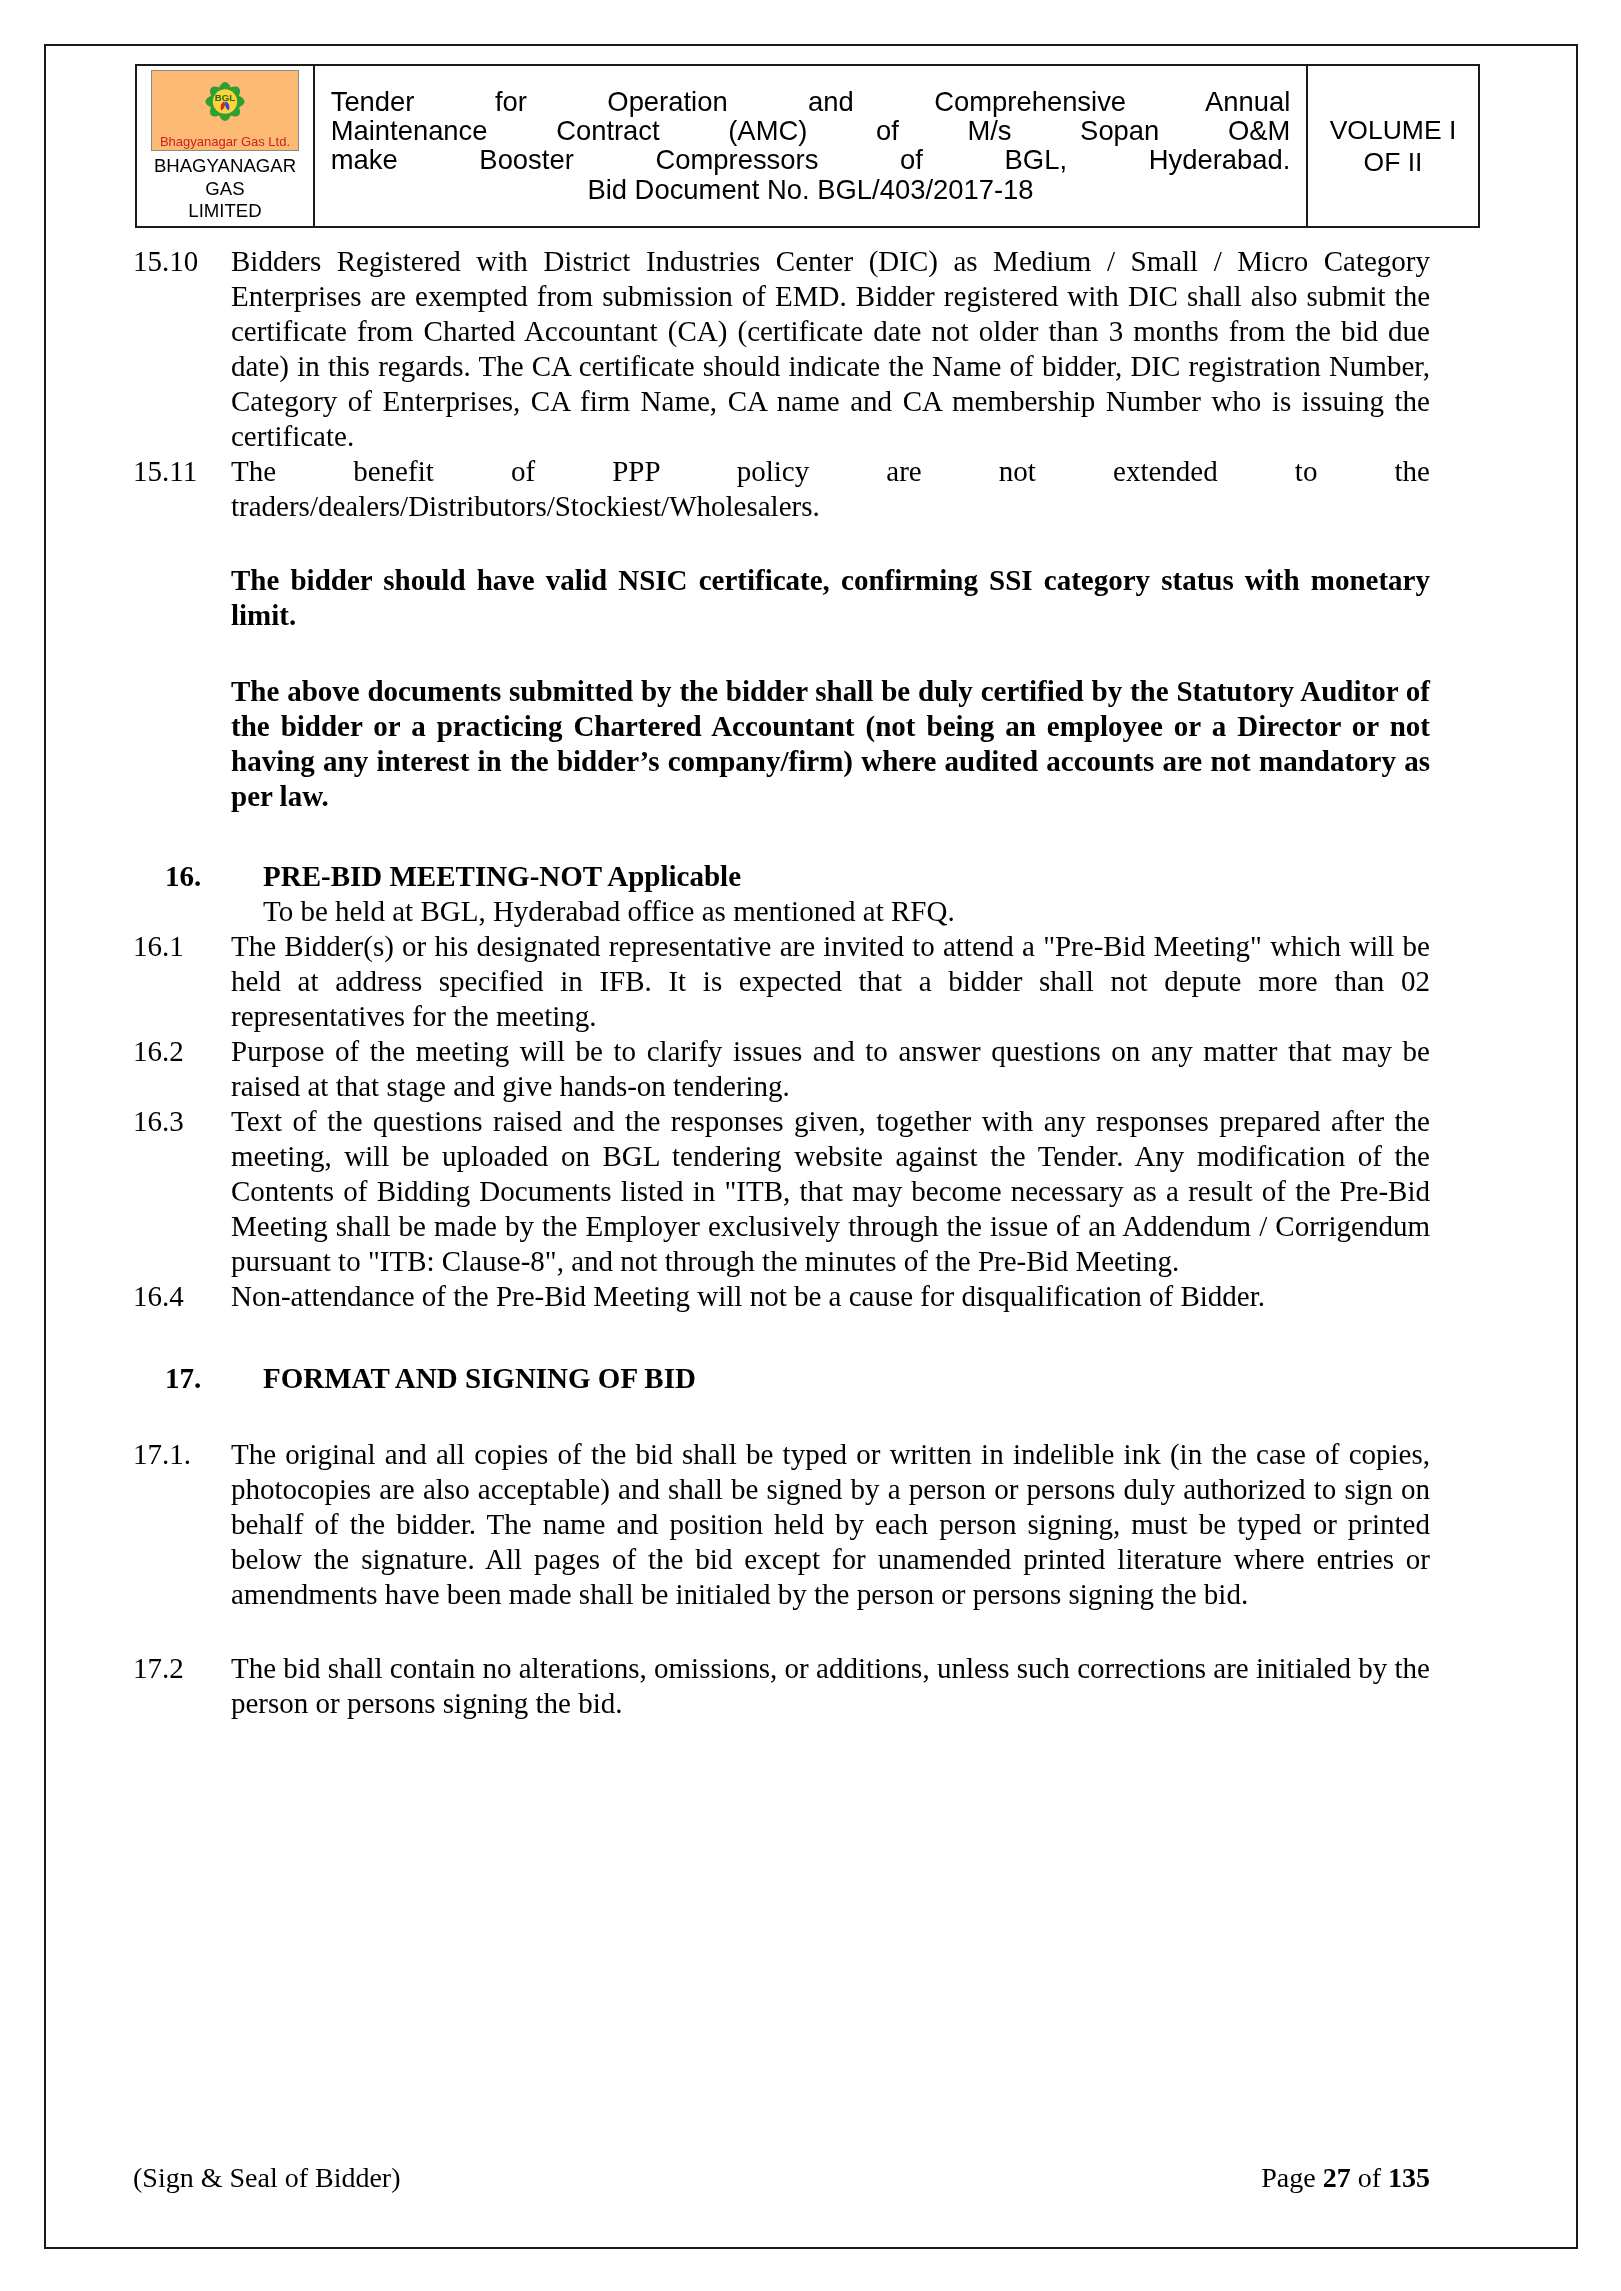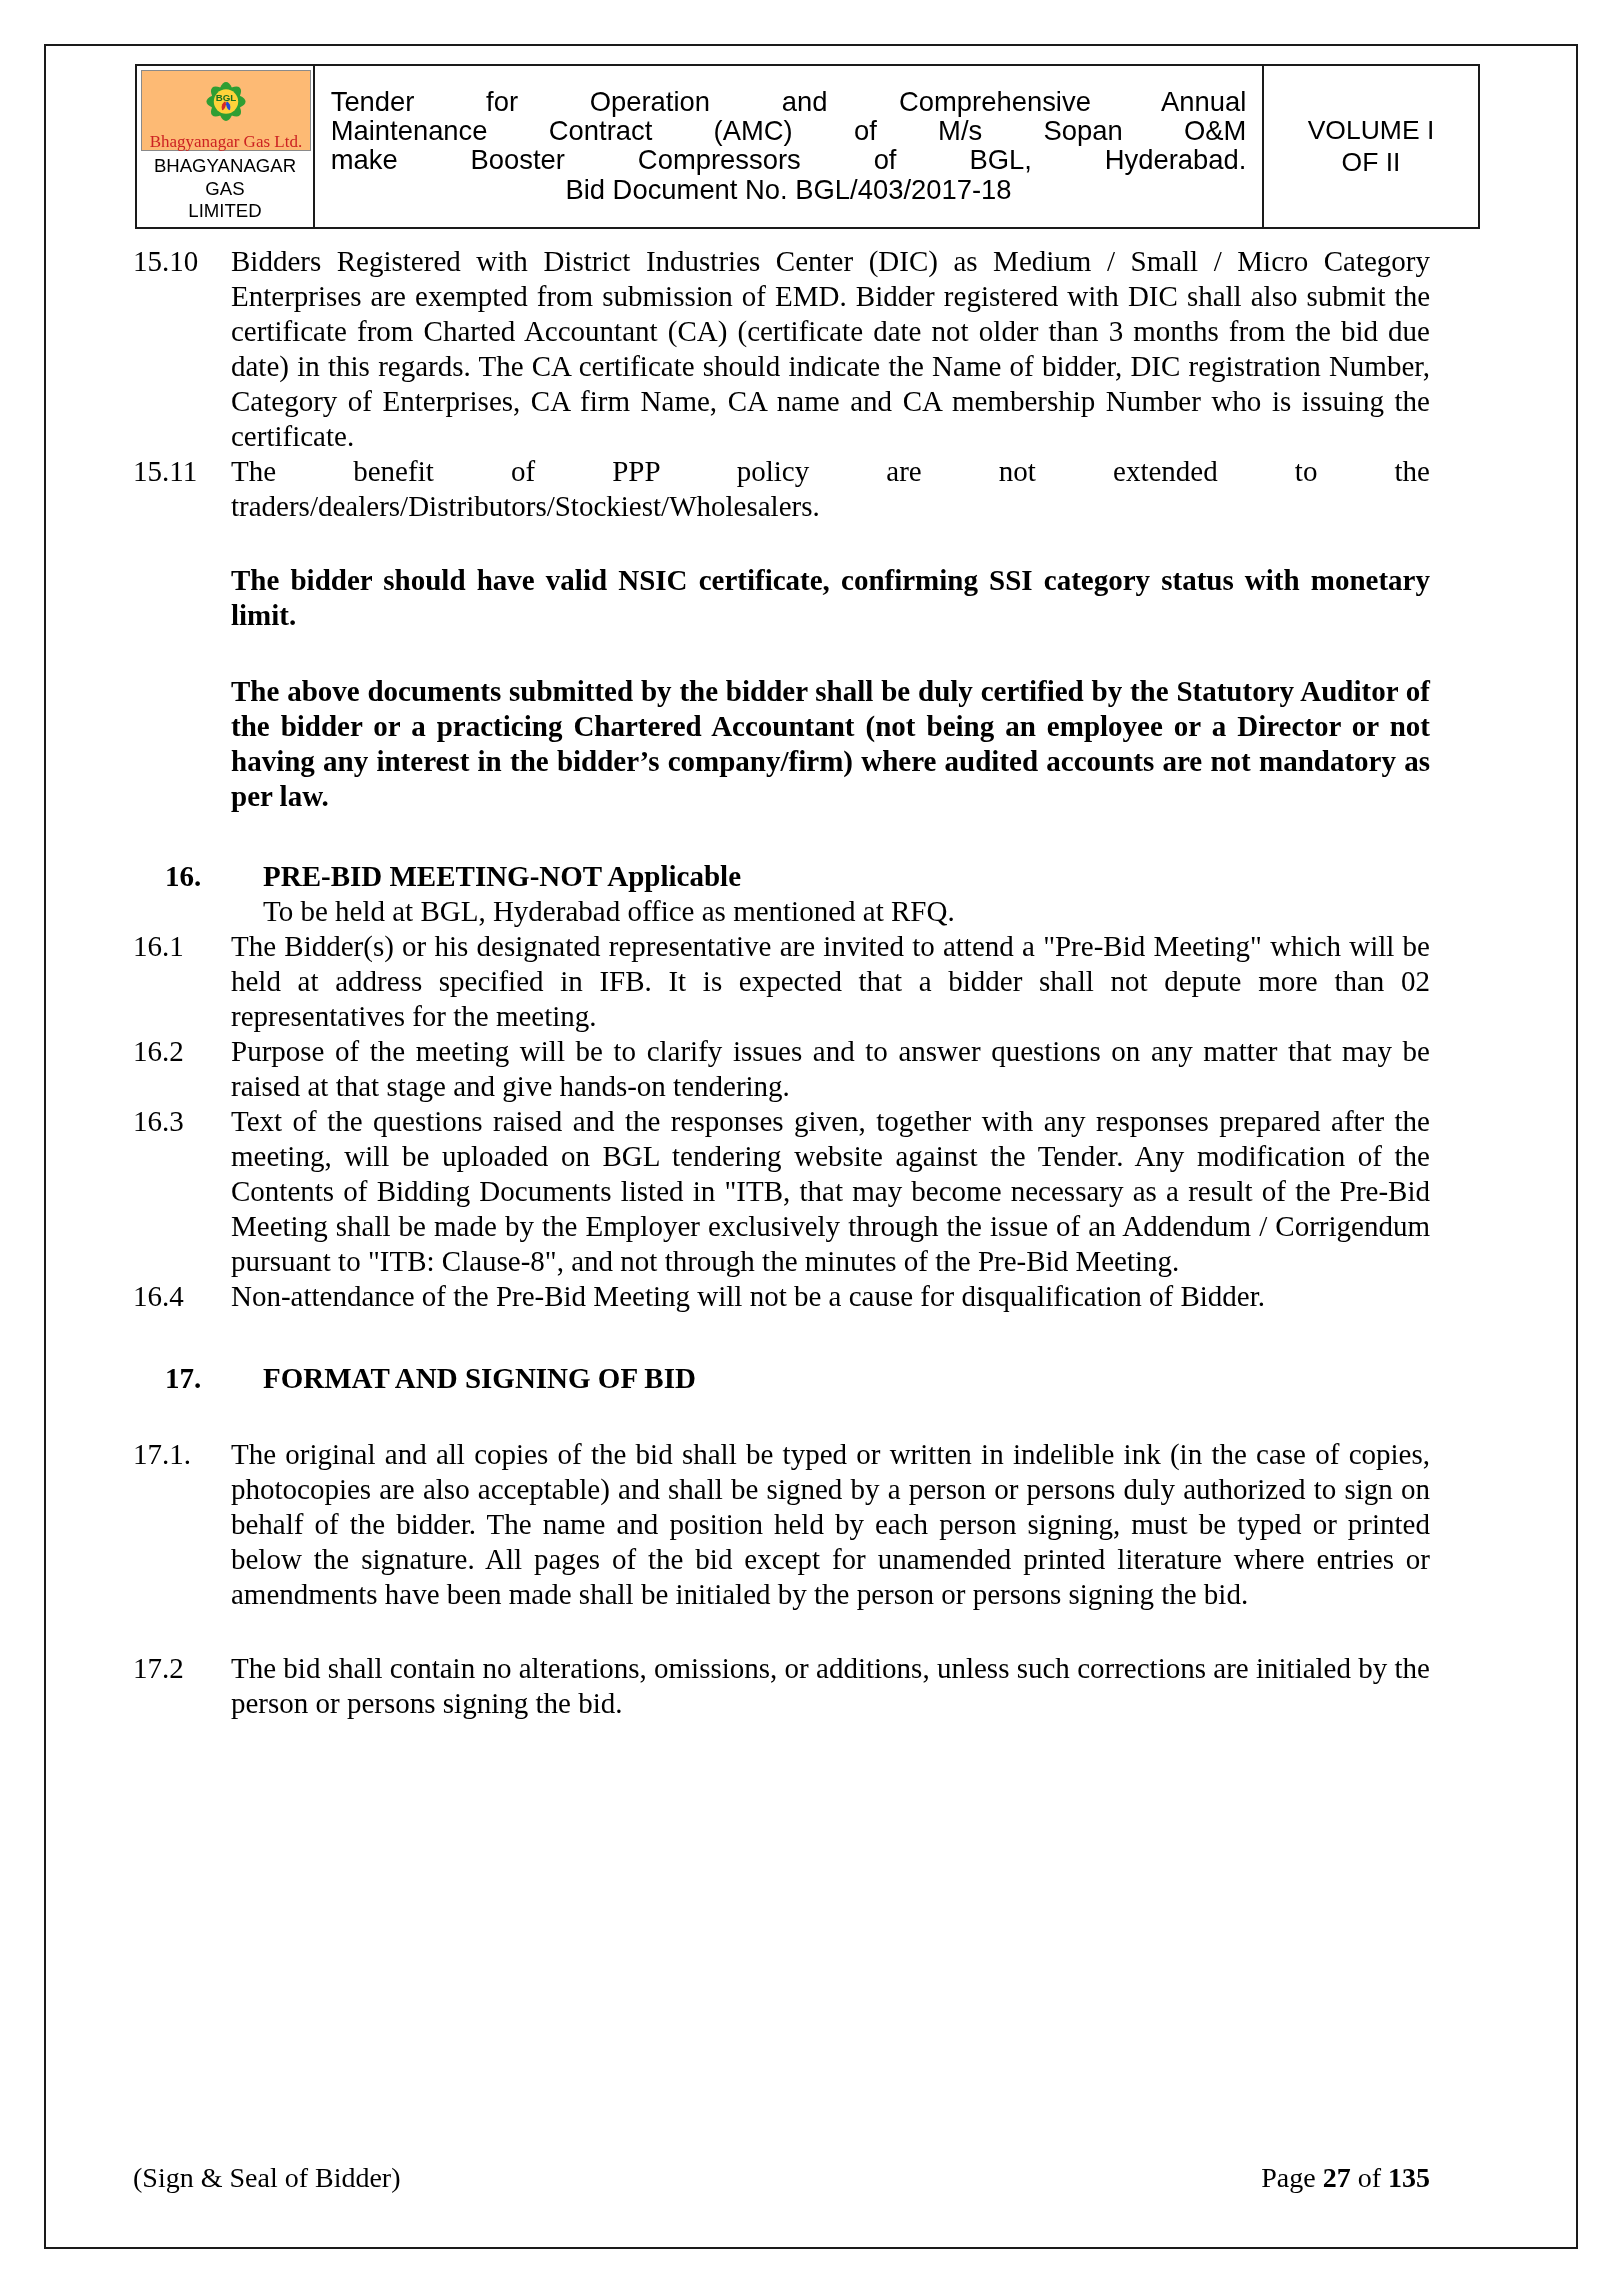"Bhagyanagar Gas Ltd." .logo-caption { font-family: Liberation Serif, serif -> Liberation Sans, sans-serif; font-size: 17px -> 13px }
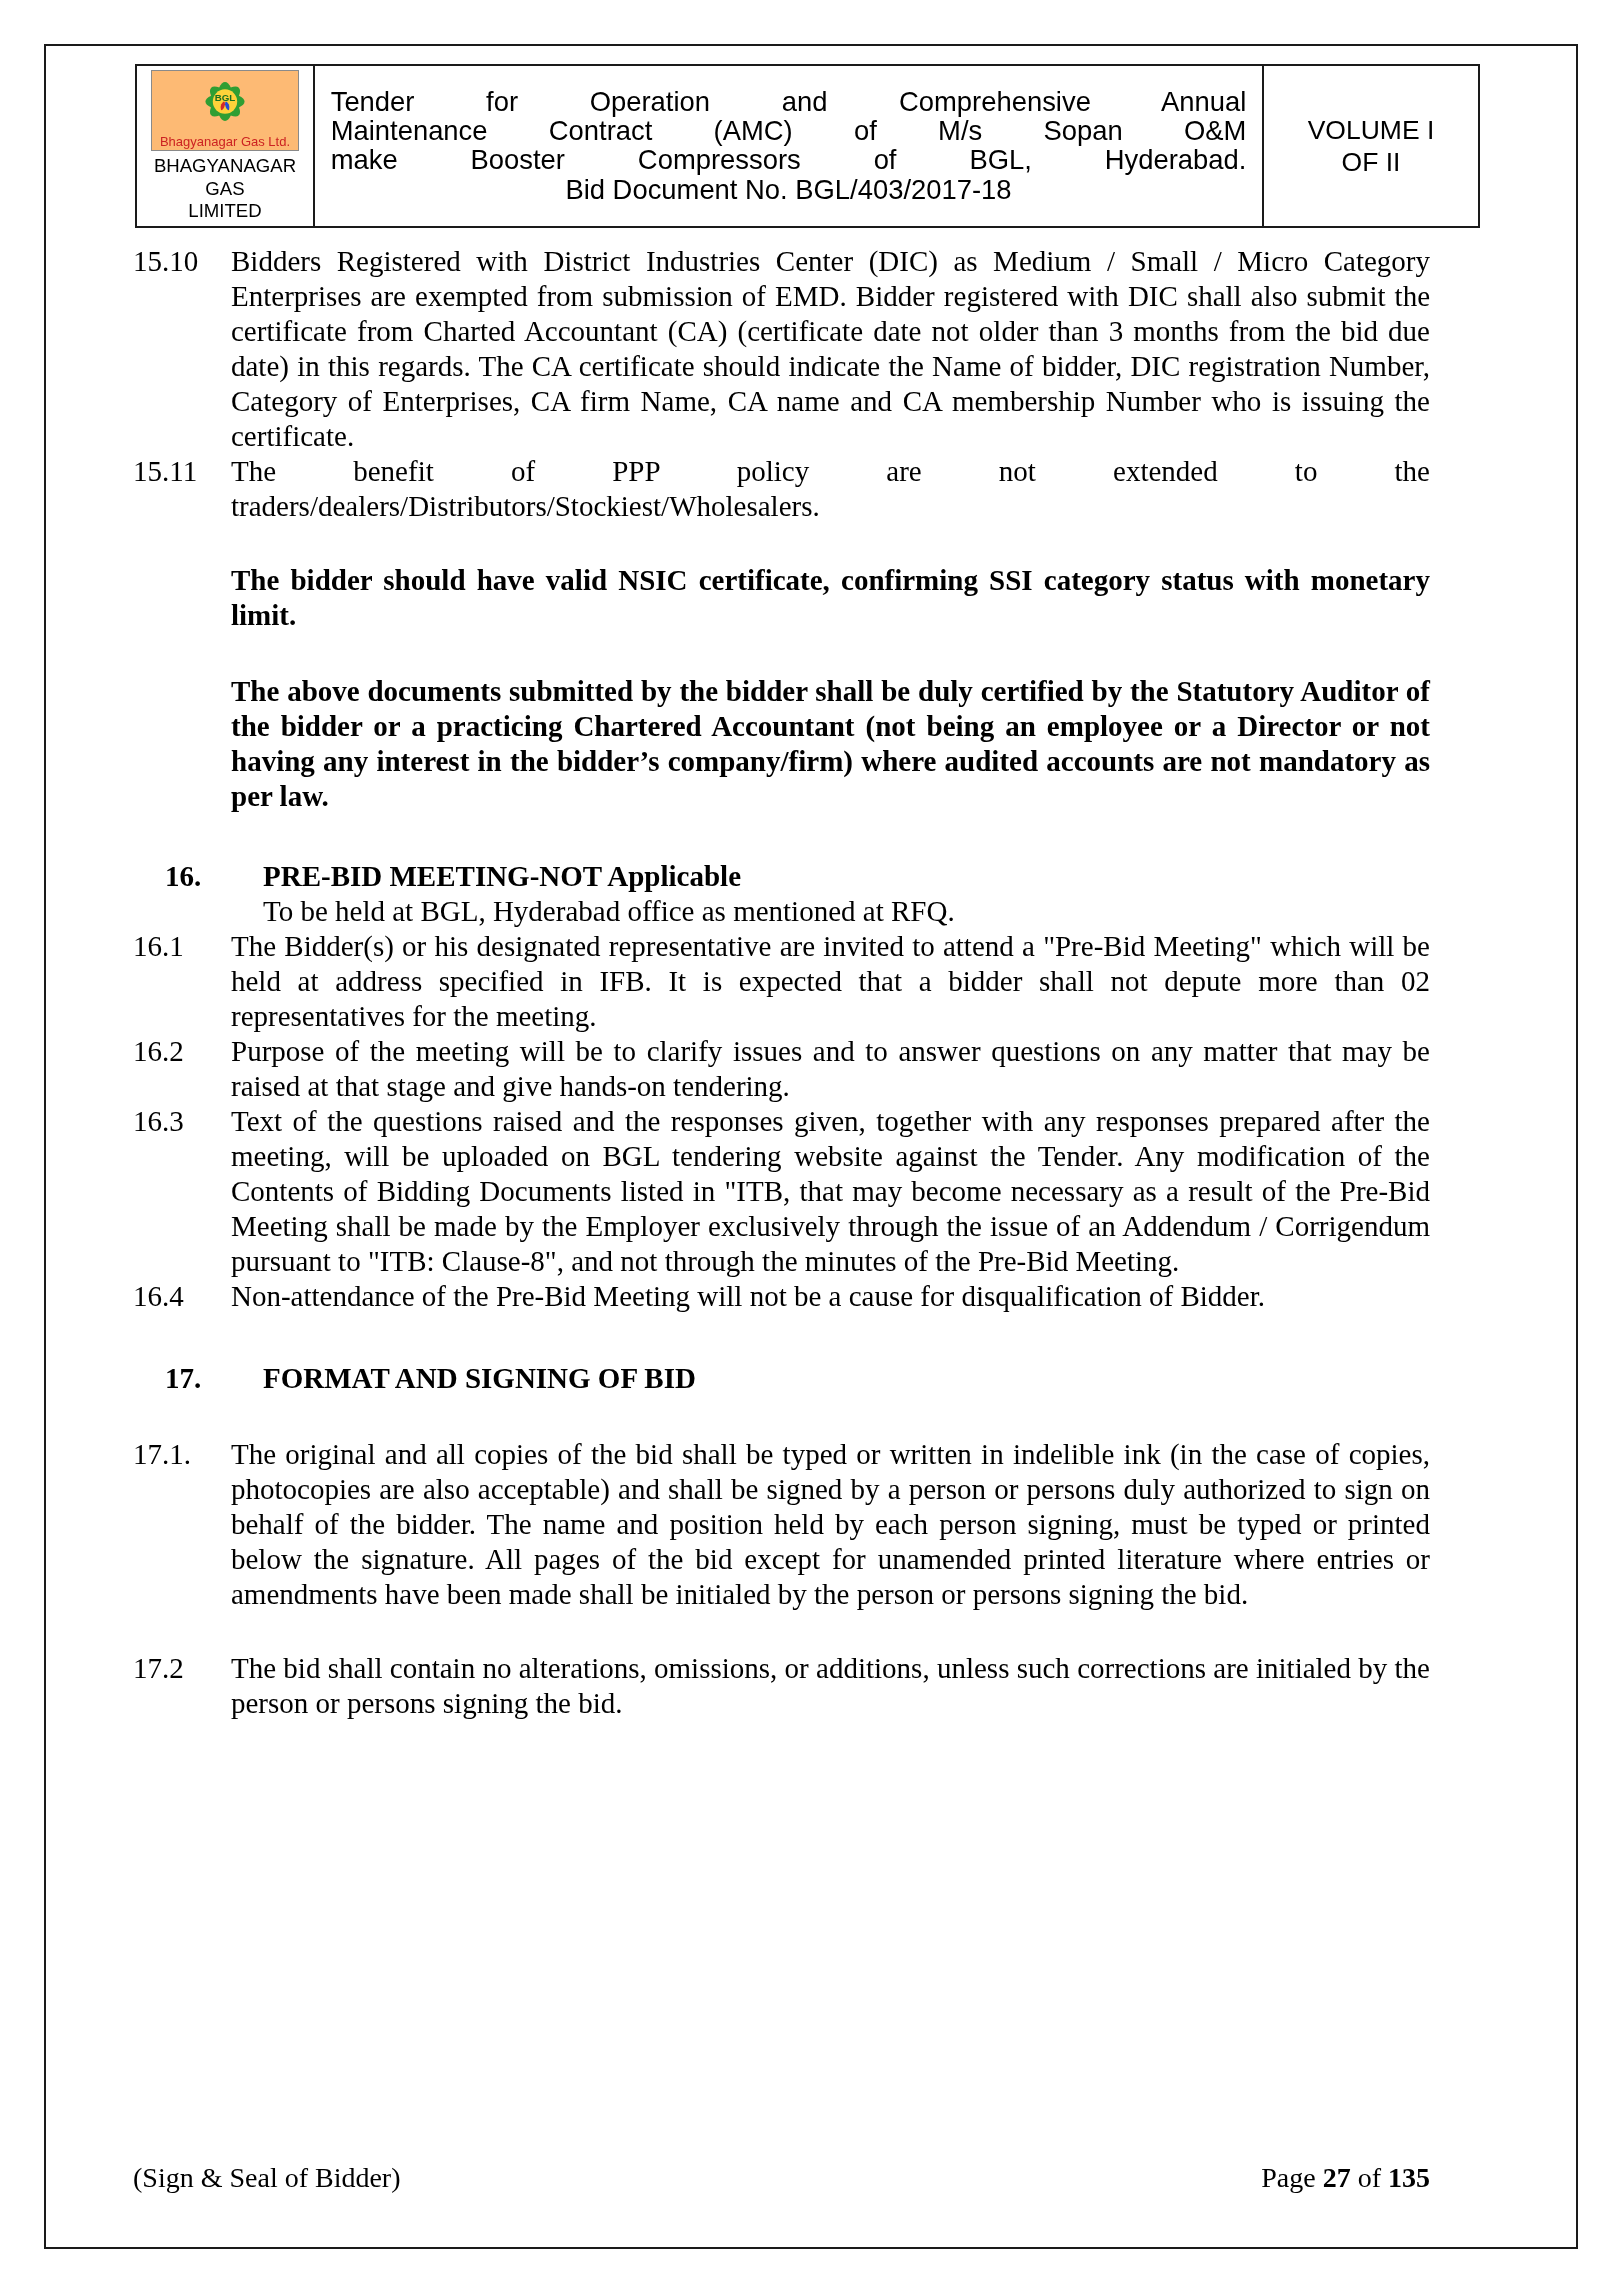"VOLUME I" .cell-vol { width: 216px -> 172px }
